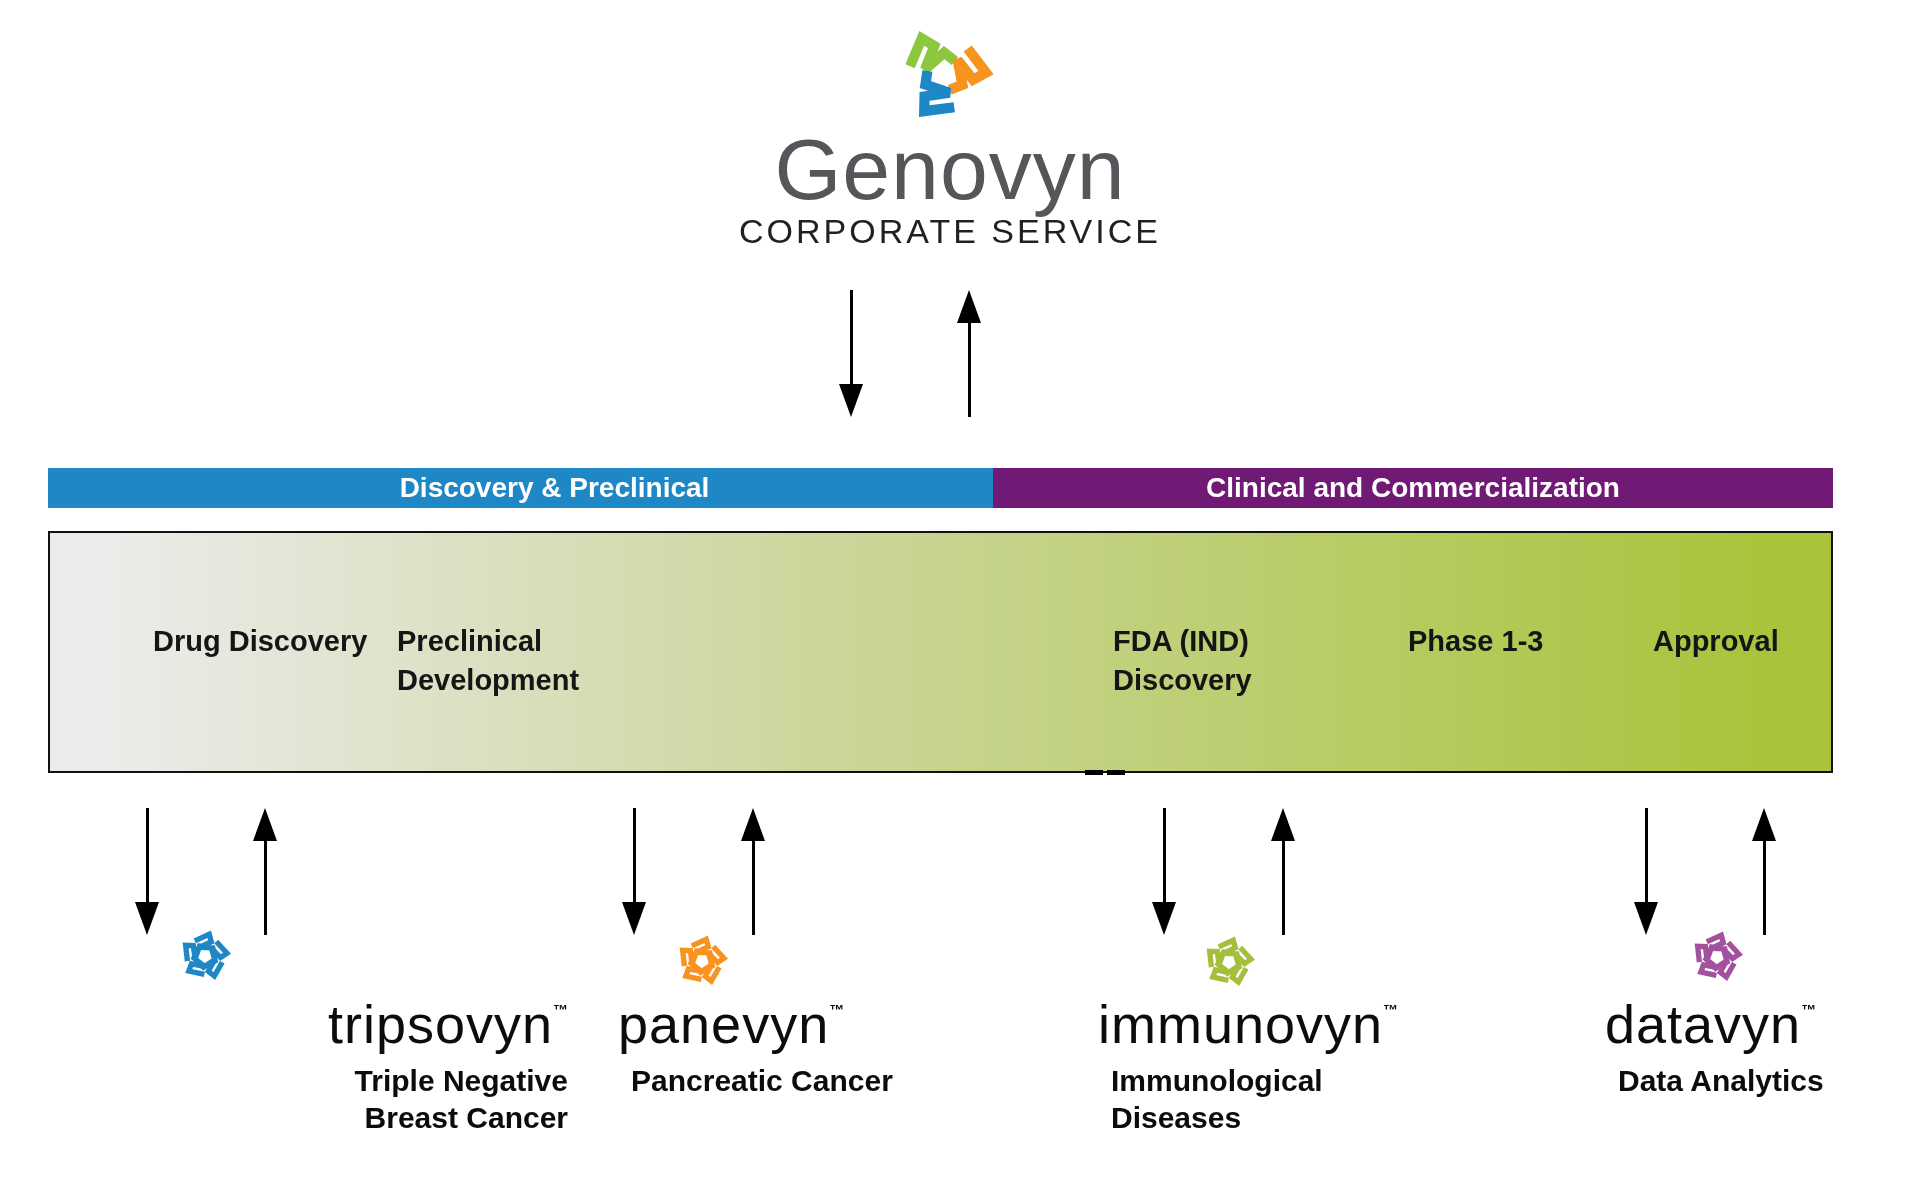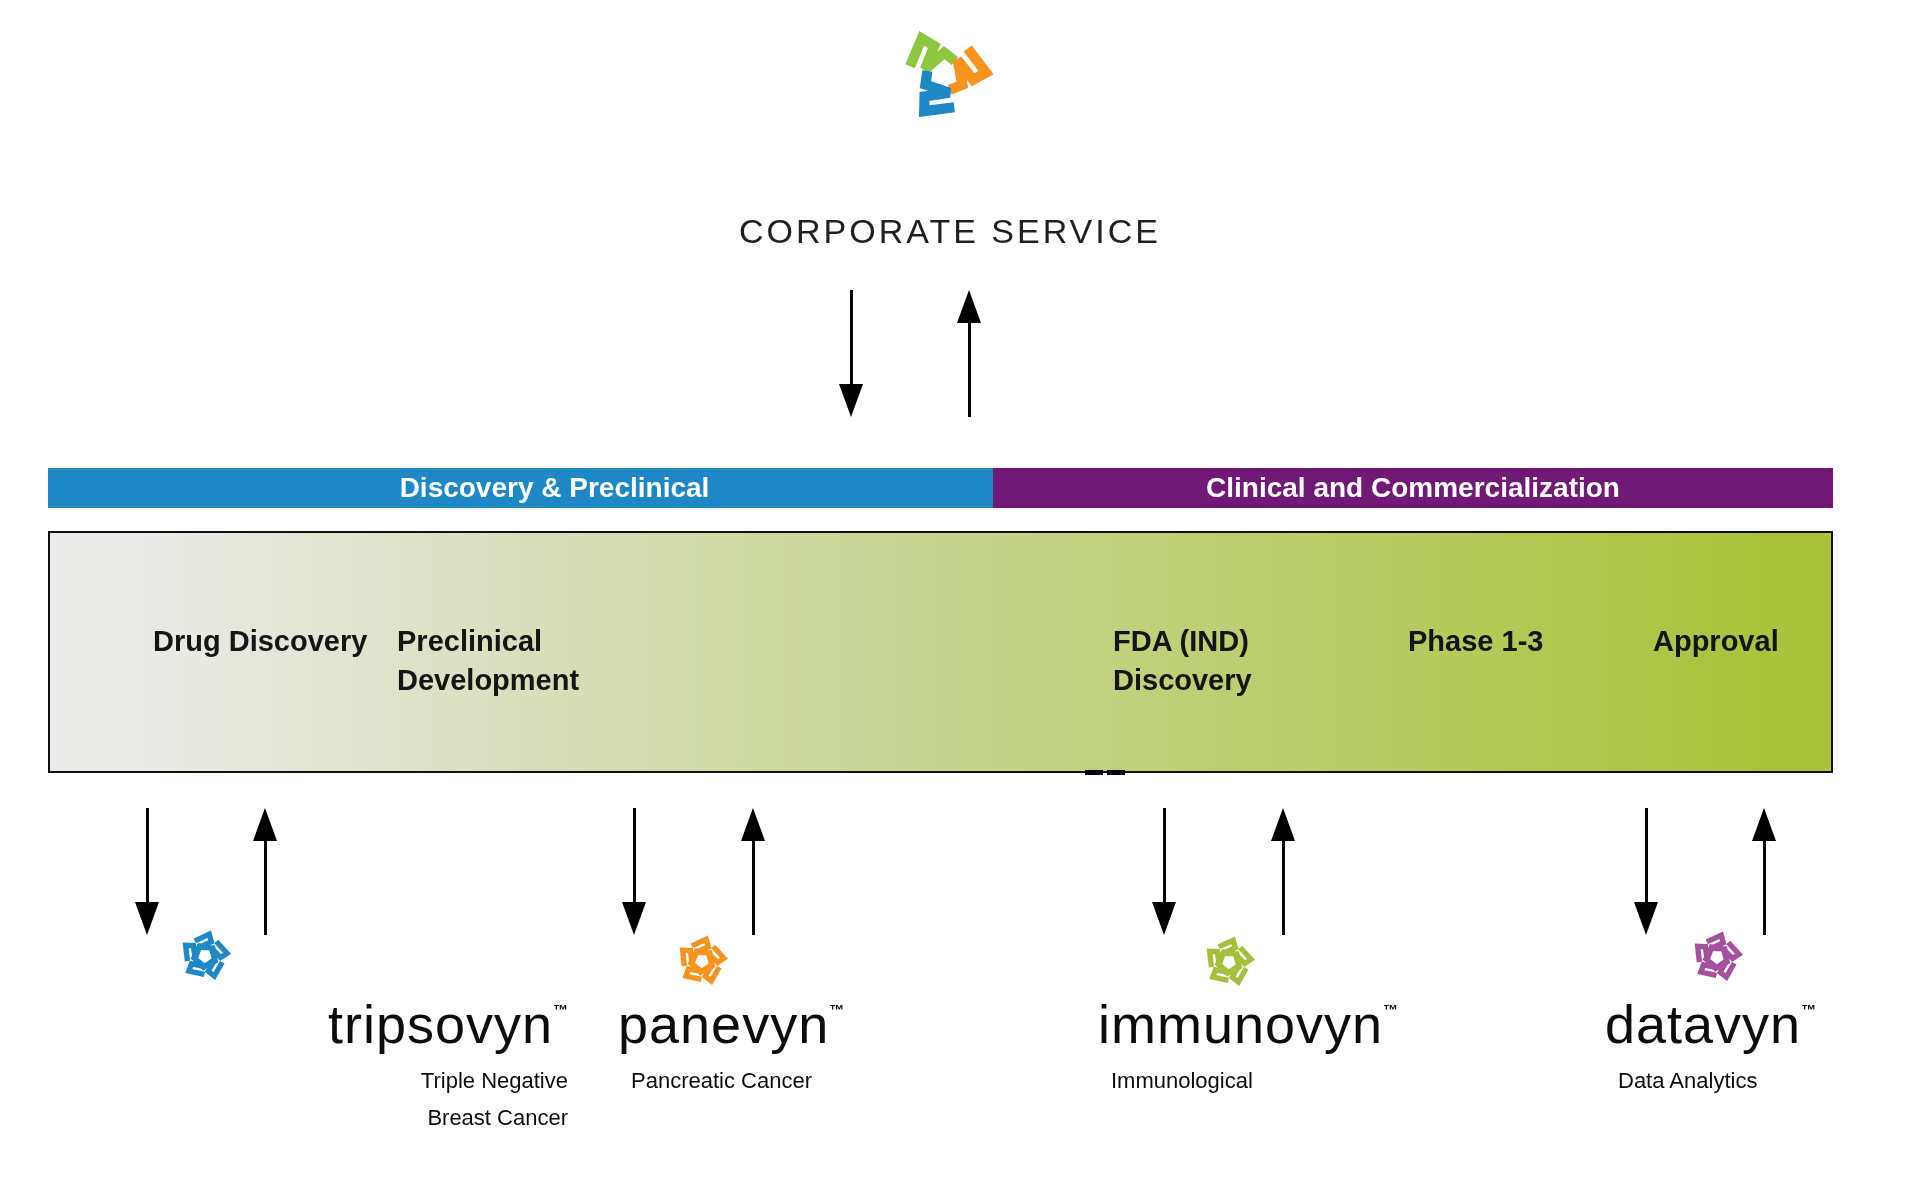"Genovyn" div.abs { html: none -> <div>Genovyn</div> }
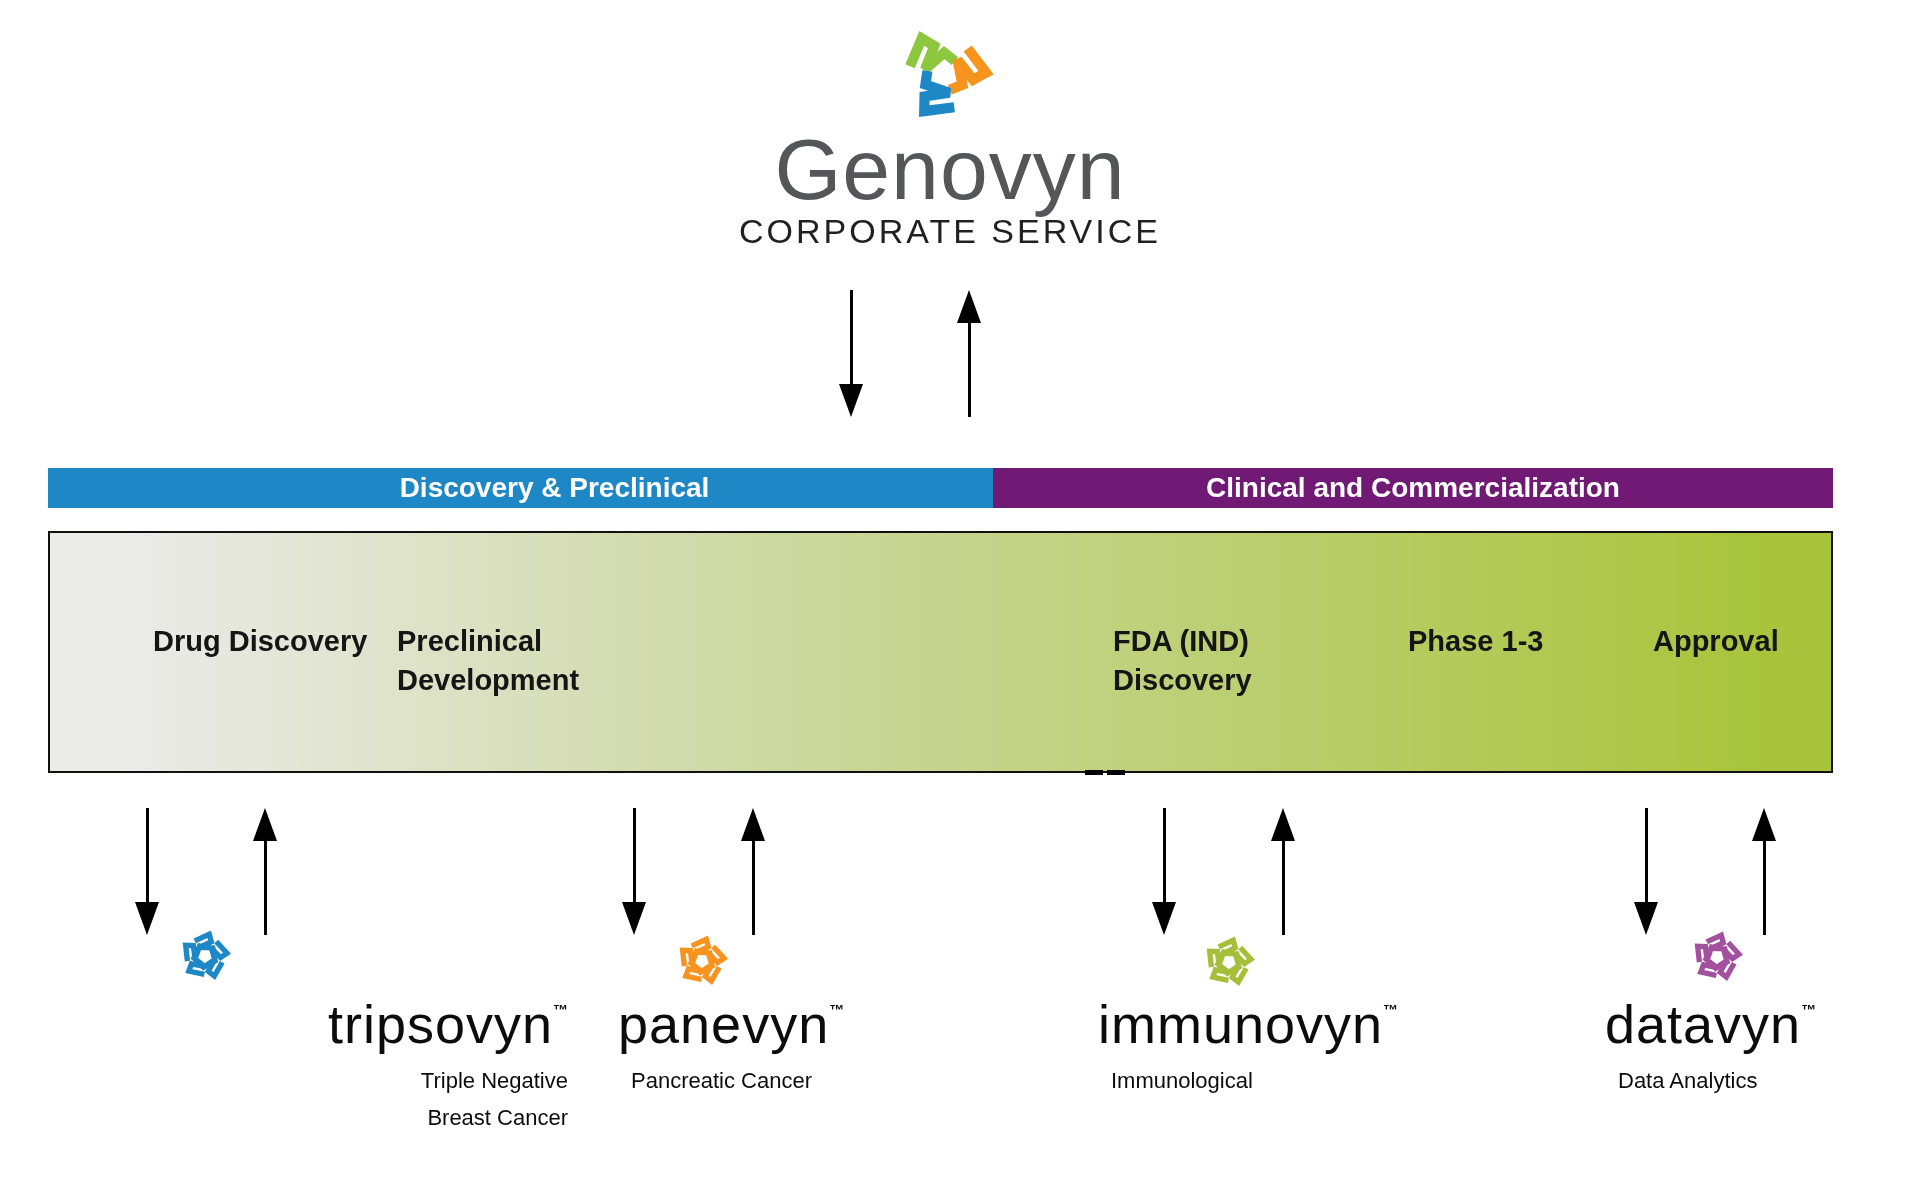"Triple Negative" .brand-desc { font-size: 22px -> 30px; font-weight: 400 -> 700 }
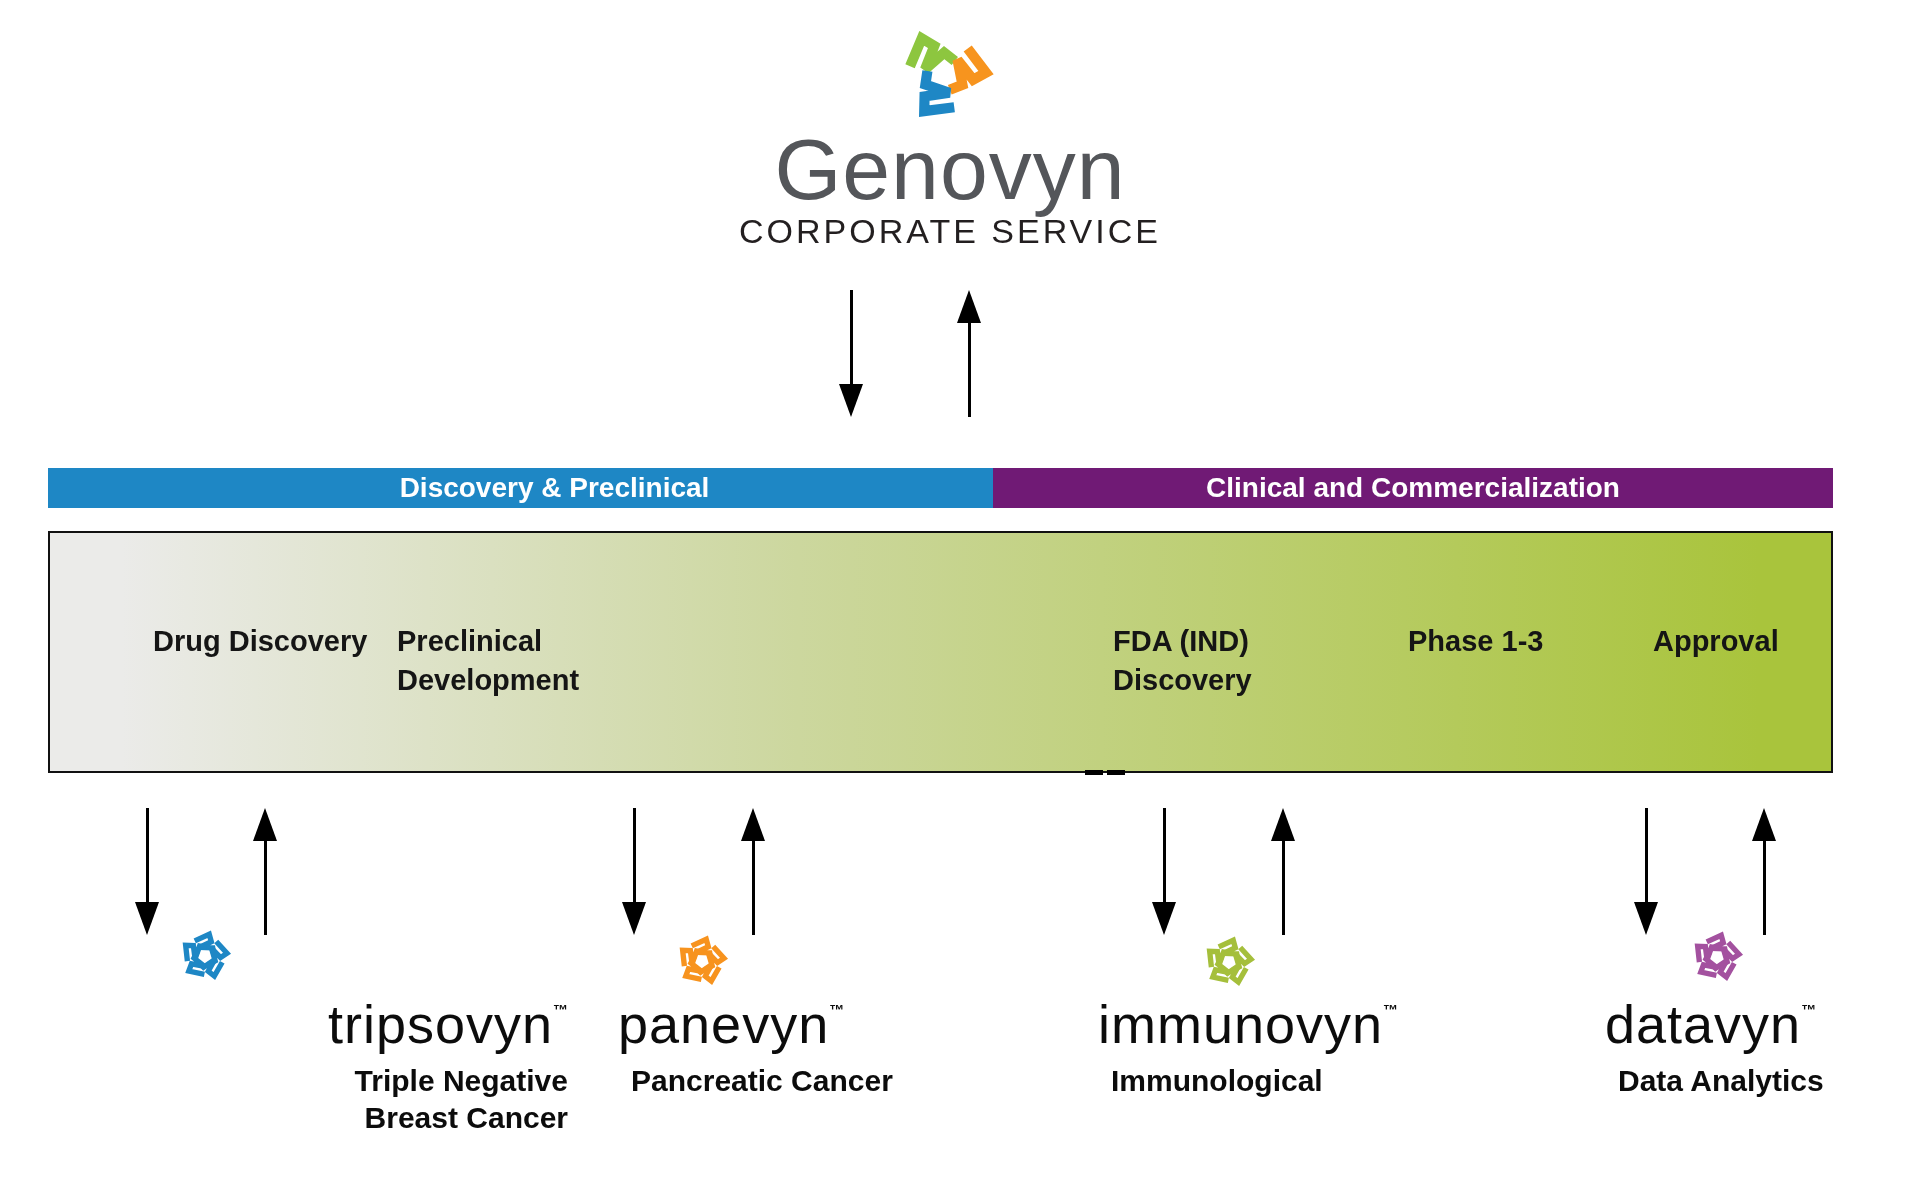"Diseases" div { html: none -> <div>Diseases</div> }
